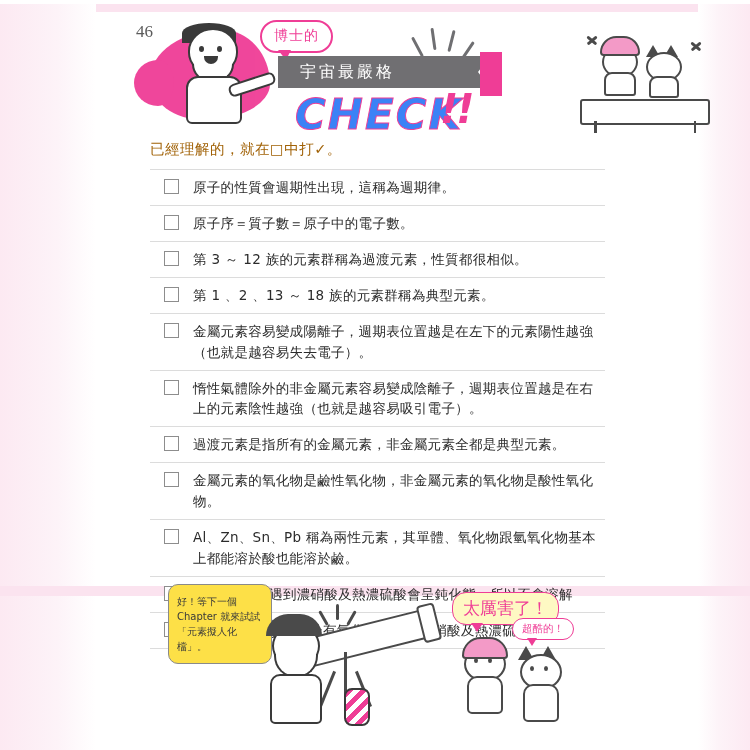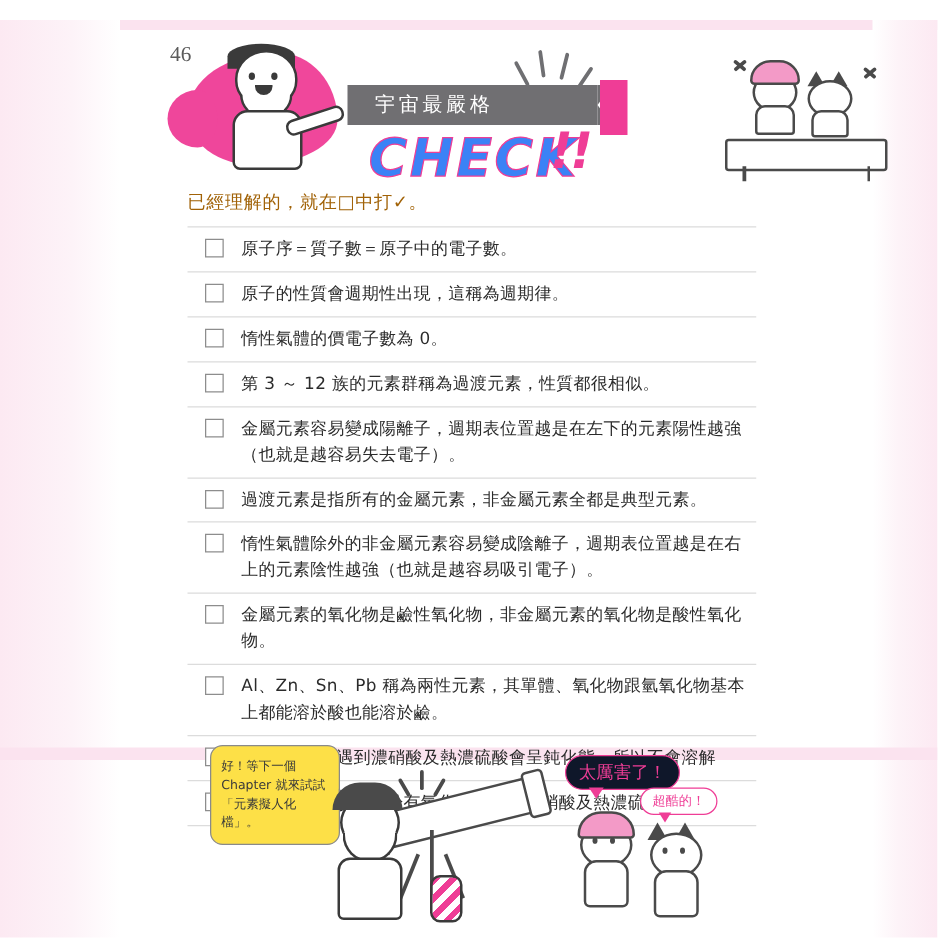"46" .page { top: 16px -> 4px }
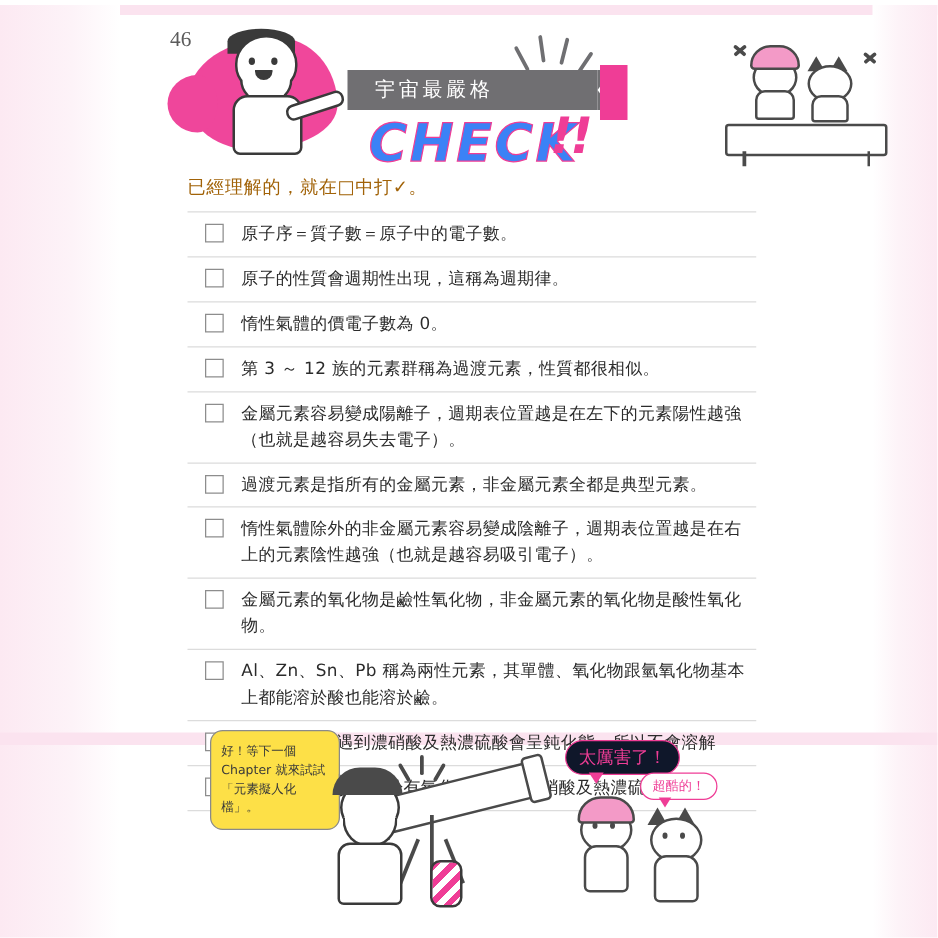"博士的" div.bubble-prof { html: none -> <div>博士的</div> }
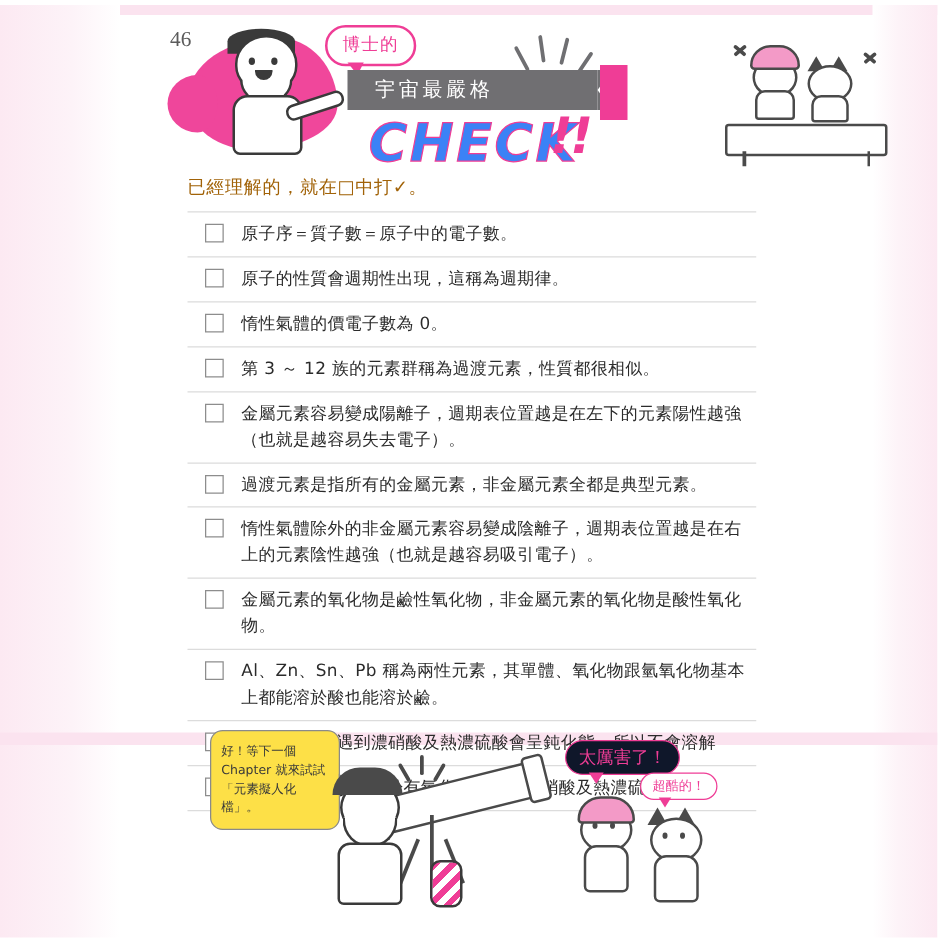"原子序＝質子數＝原子中的電子數。" li.check-item { order: before "原子的性質會週期性出現，這稱為週期律。" -> after "原子的性質會週期性出現，這稱為週期律。" }
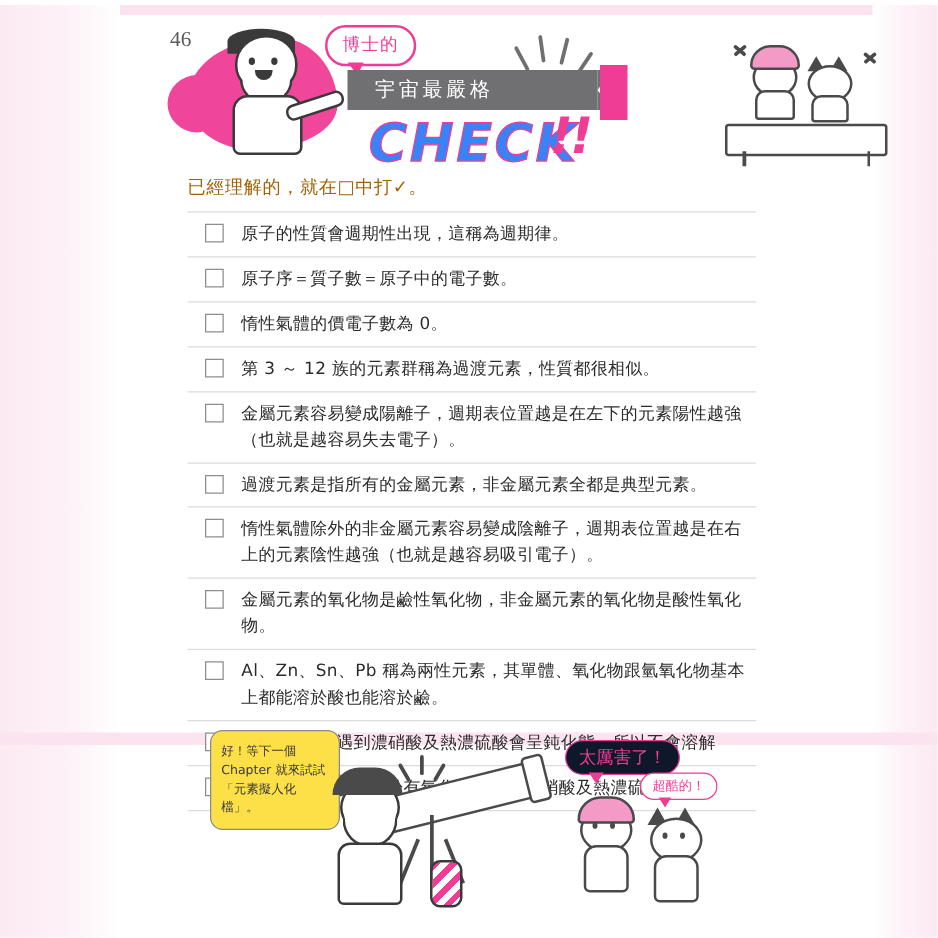"惰性氣體的價電子數為 0。" li.check-item { html: <li> <span></span> <span>惰性氣體的價電子數為 0。</span> </li> -> none }
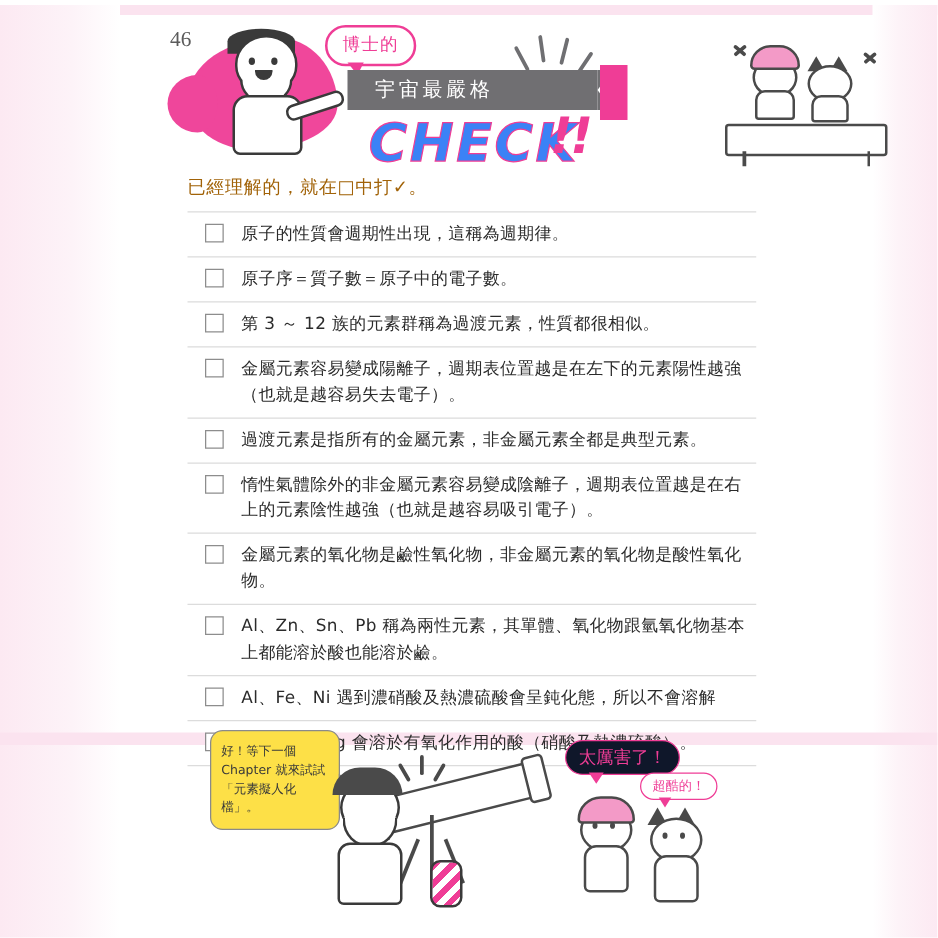"第 1 、2 、13 ～" li.check-item { html: none -> <li> <span></span> <span>第 1 、2 、13 ～ 18 族的元素群稱為典型元素。</span> </li> }
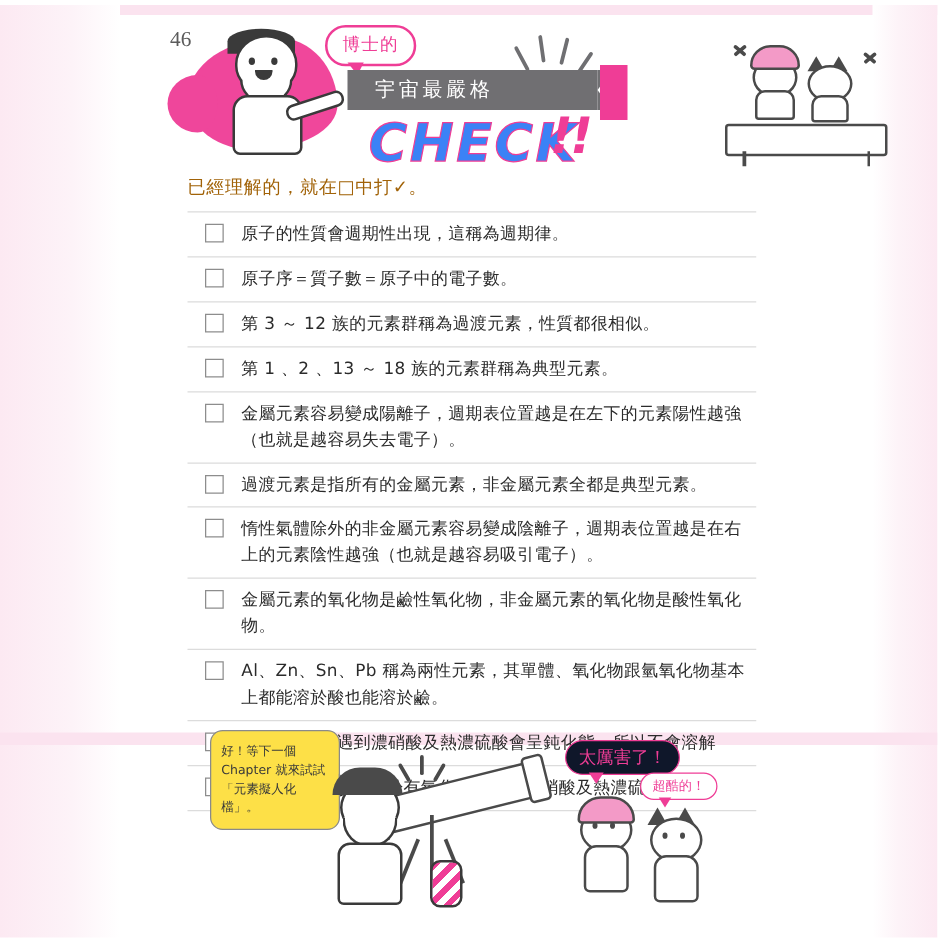"過渡元素是指所有的金屬元素，非金屬元素全都是典型元素。" li.check-item { order: before "惰性氣體除外的非金屬元素容易變成陰離子，週期表位置越是在右上的元素陰性越強（也就" -> after "惰性氣體除外的非金屬元素容易變成陰離子，週期表位置越是在右上的元素陰性越強（也就" }
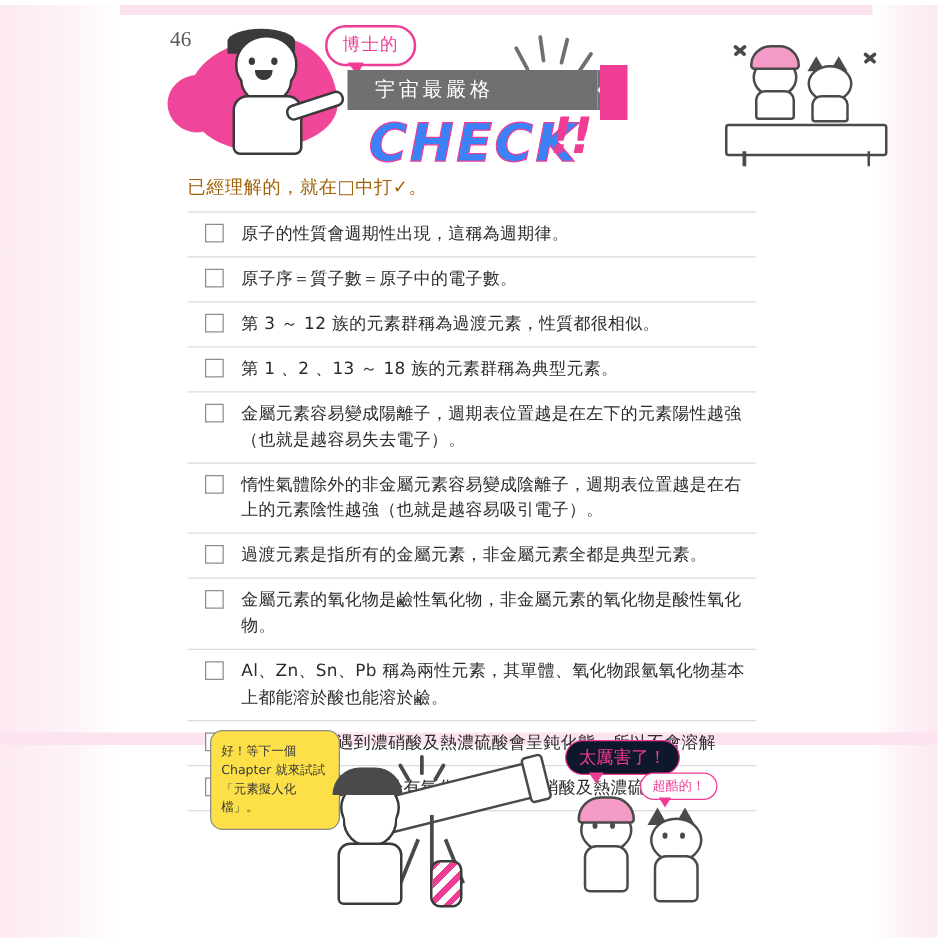"太厲害了！" .bubble-pink { background: #0f172a -> #fef9c3; font-size: 14px -> 17px }
